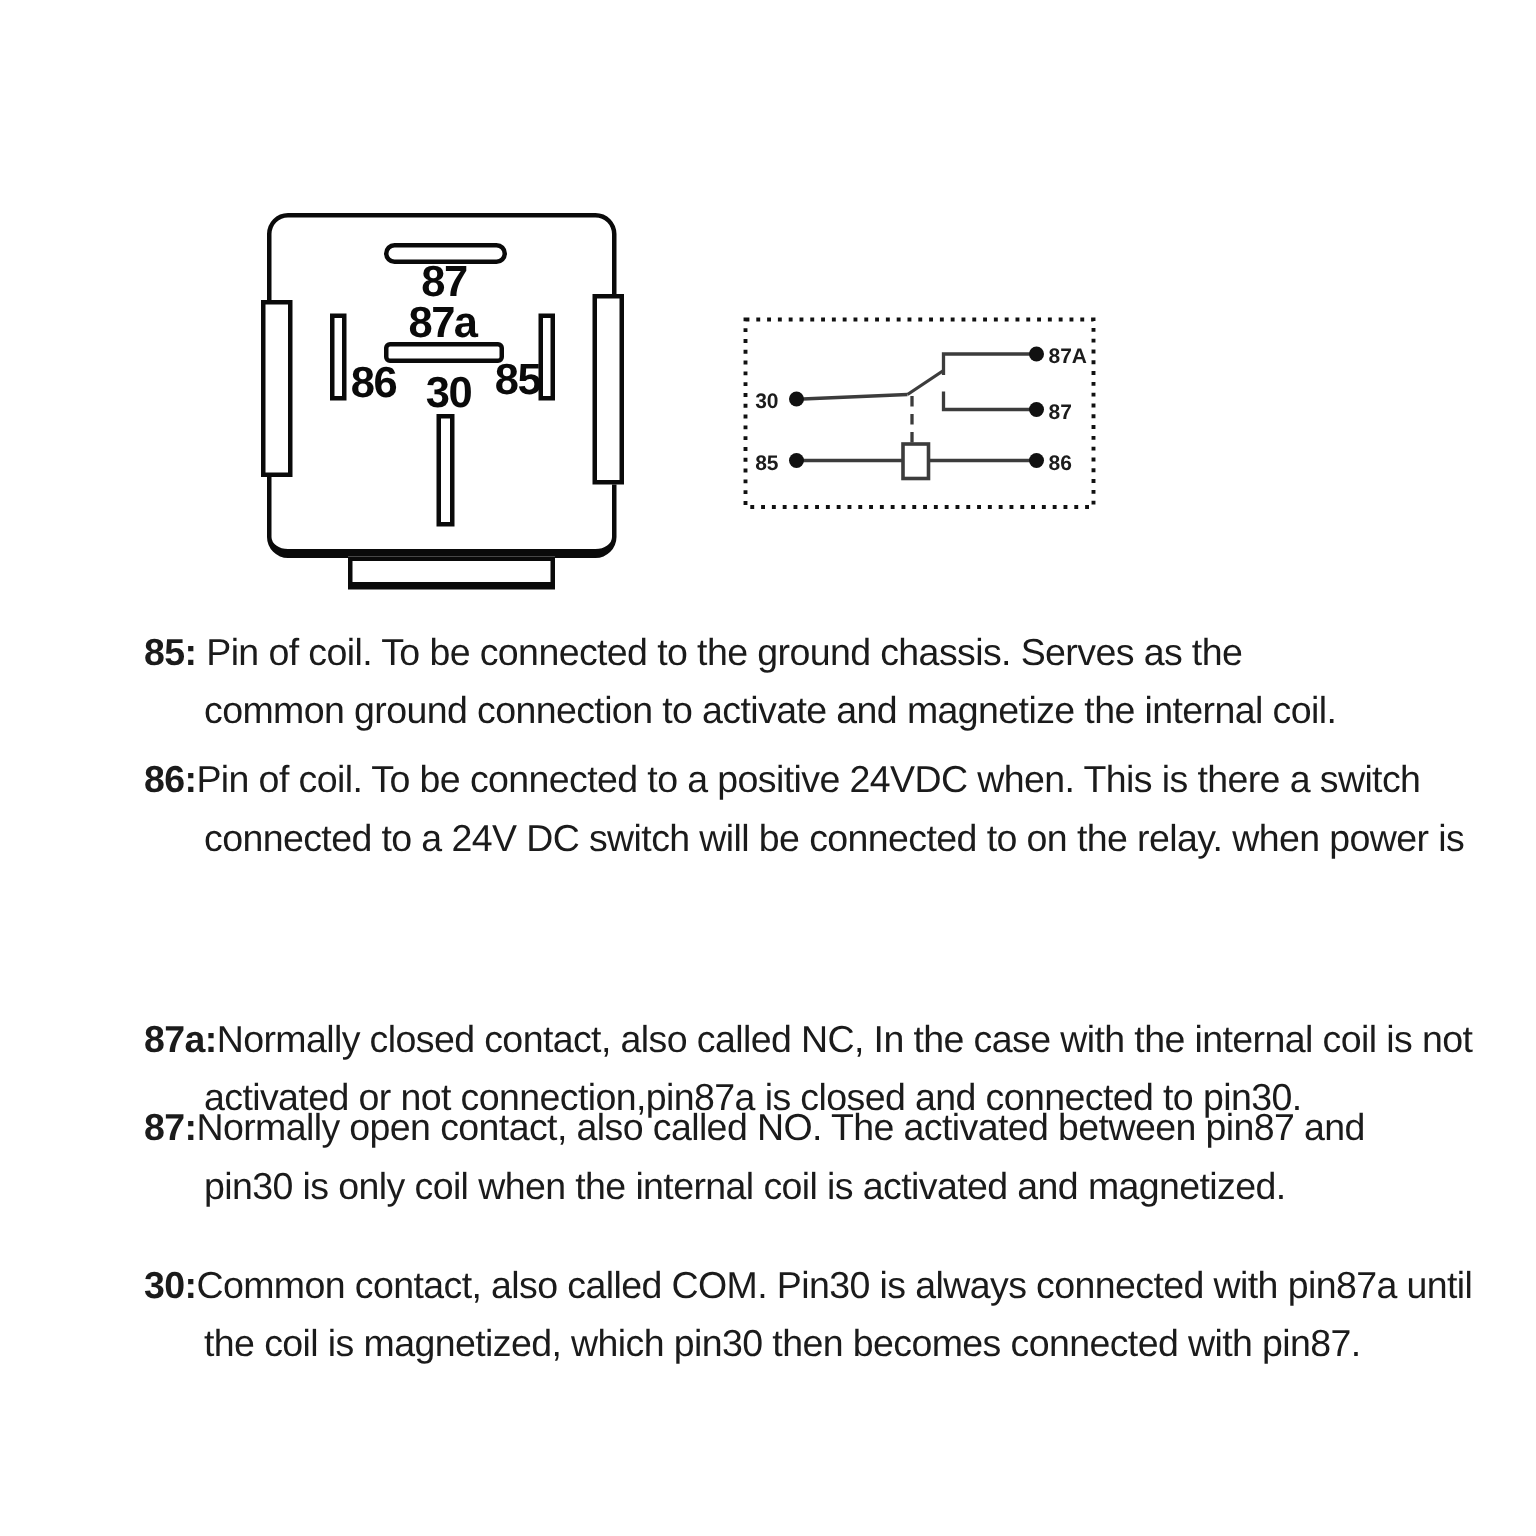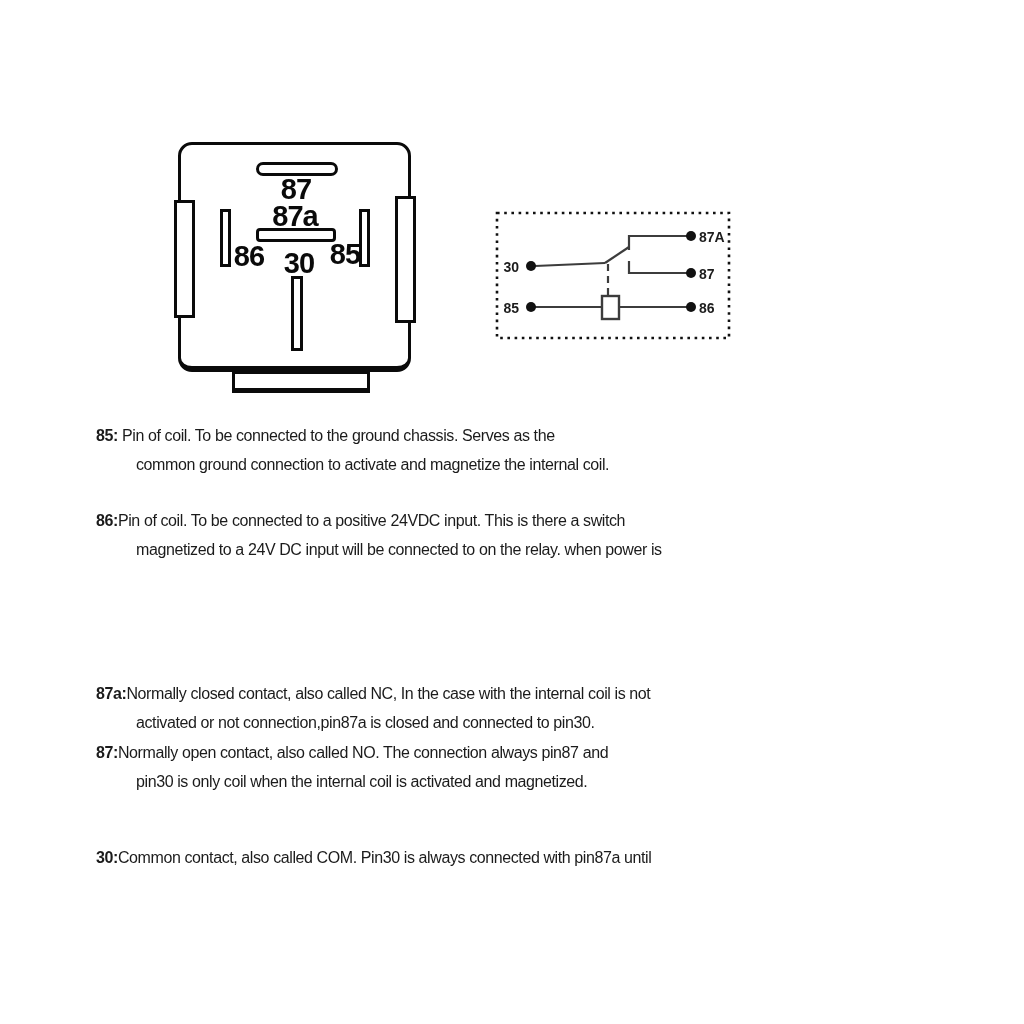"85: Pin of coil. To" .desc { font-size: 16px -> 25px }
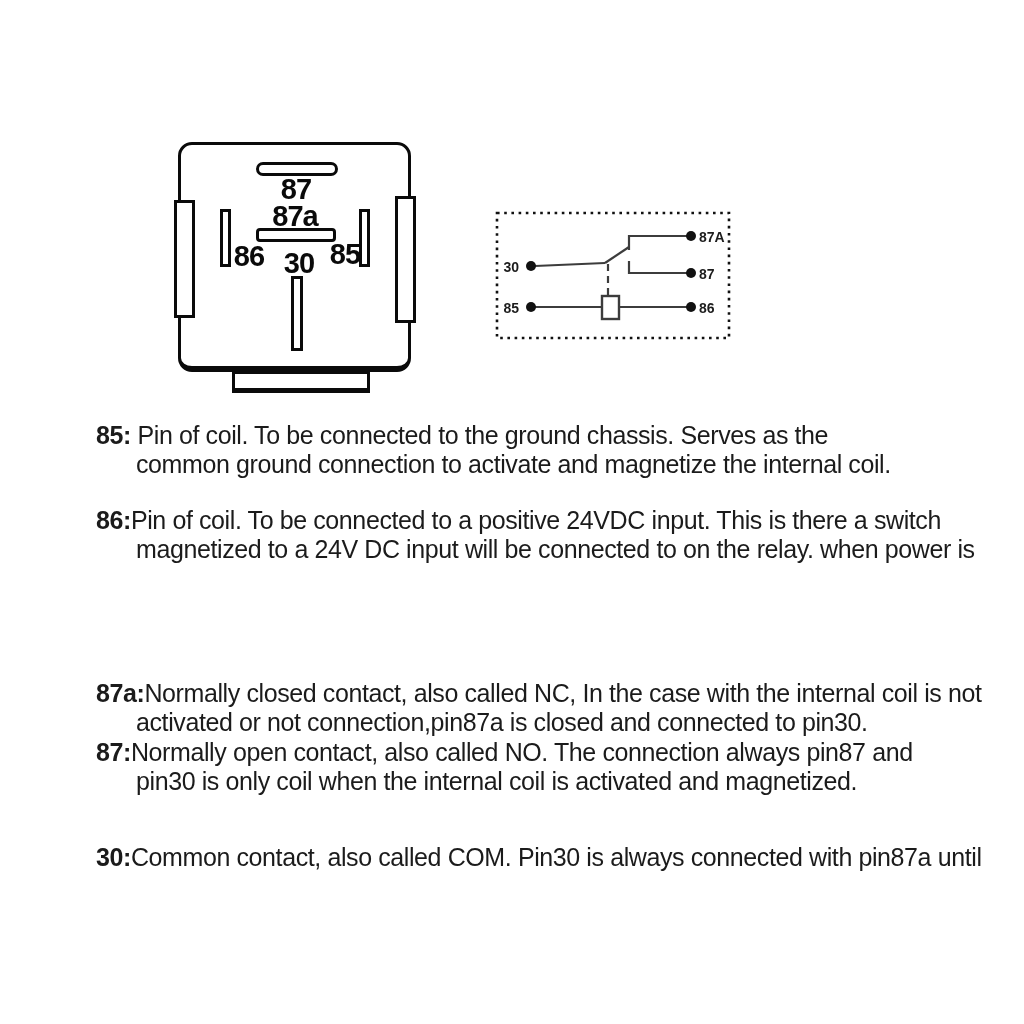"common ground connection to activate" .desc .cont { margin-top: none -> 10px }
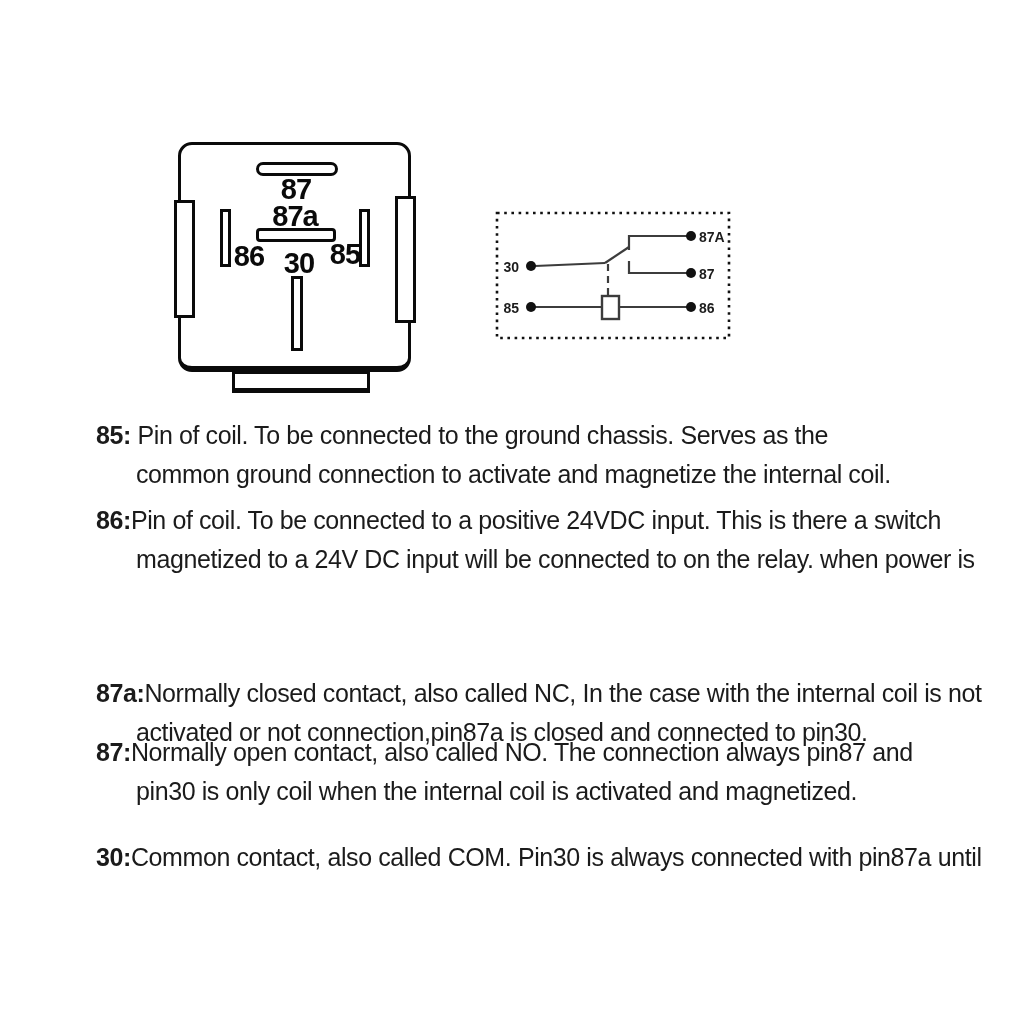"Pin of coil. To be connected to a" span { text: input -> when }
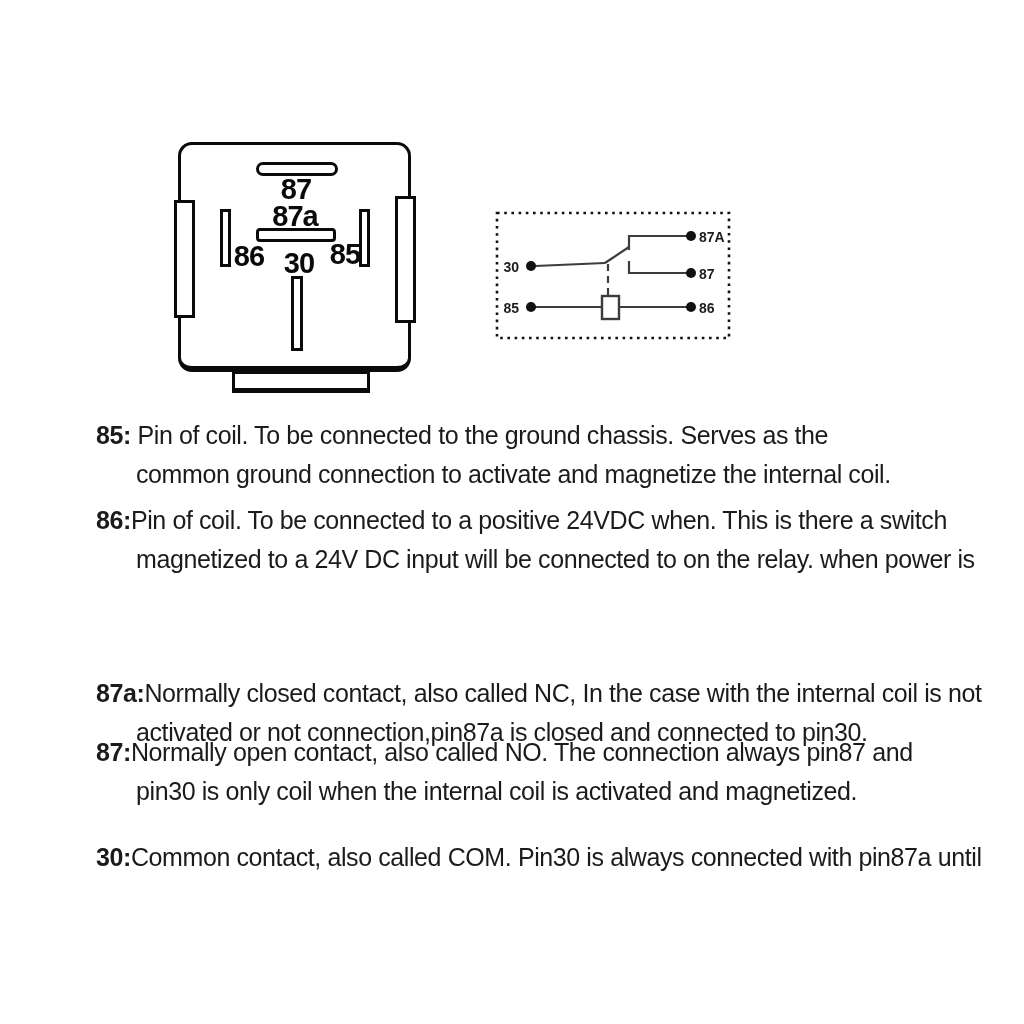"magnetized to a 24V DC" div.line { text: magnetized to a 24V DC input -> connected to a 24V DC switch }
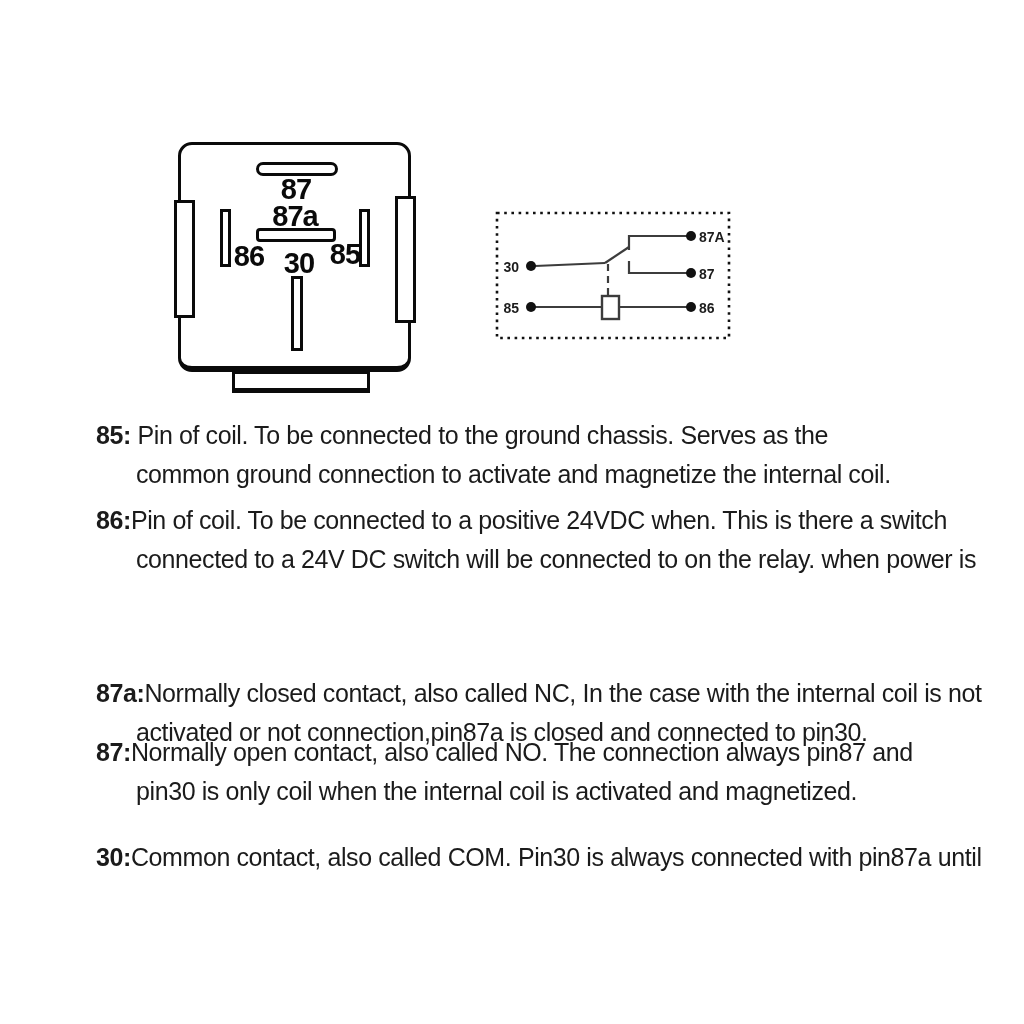"Normally open contact, also called" span { text: connection always -> activated between }
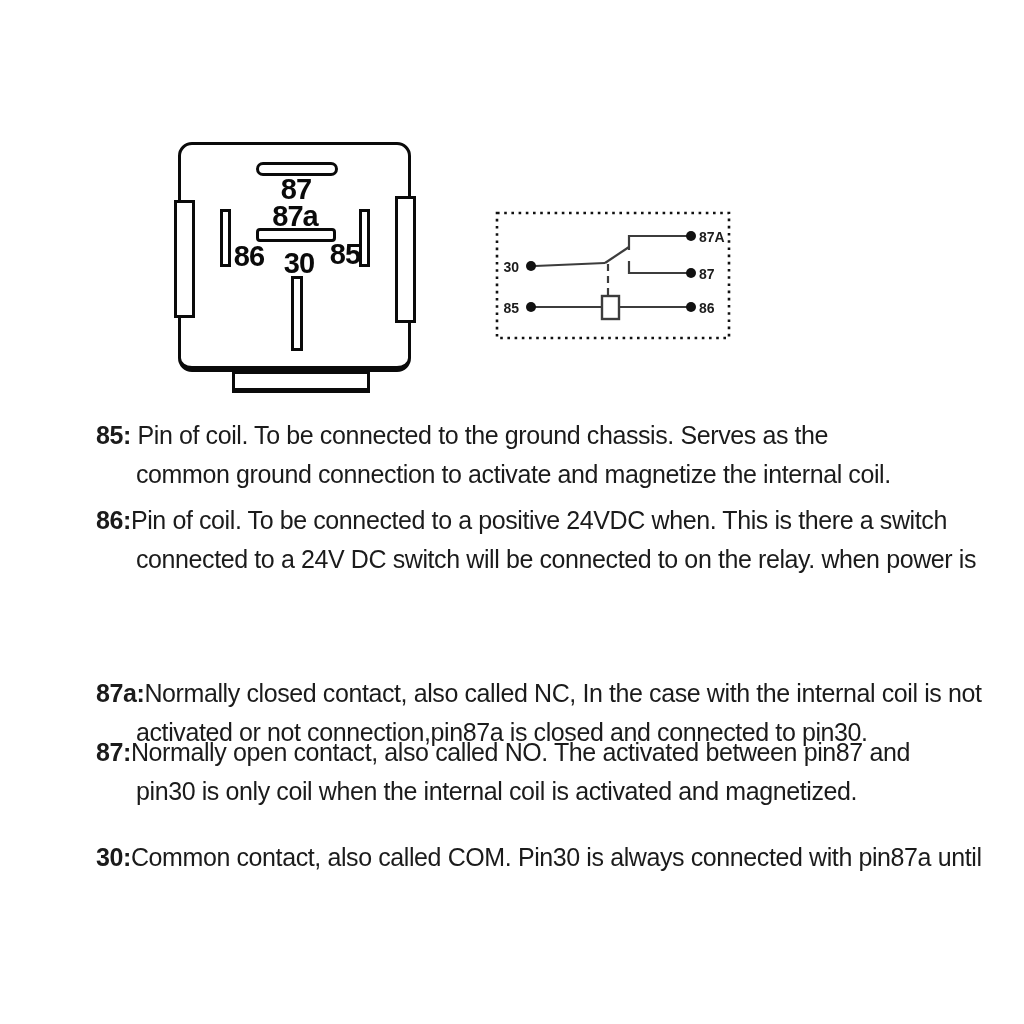"the coil is magnetized, which" div.line { html: none -> <div>the coil is magnetized, which pin30 then becomes connected with pin87.</div> }
